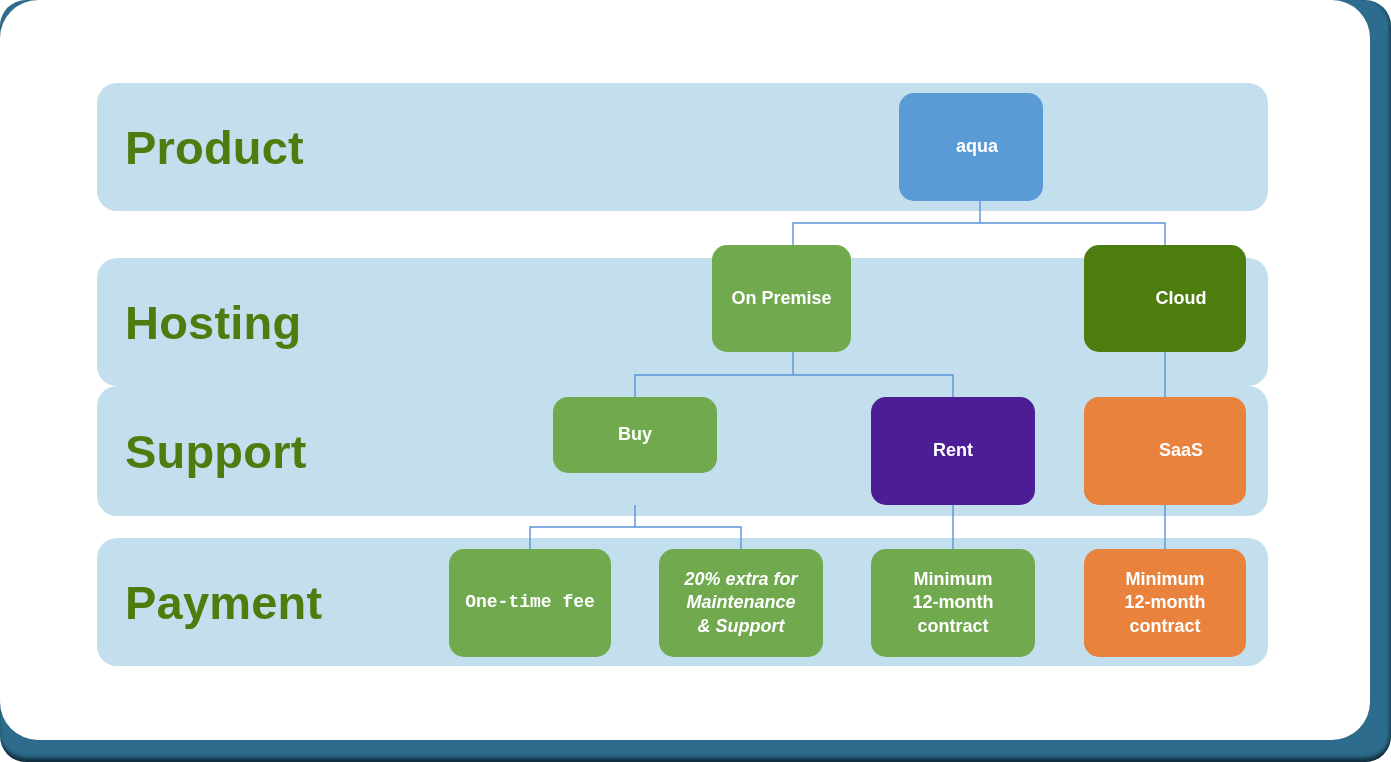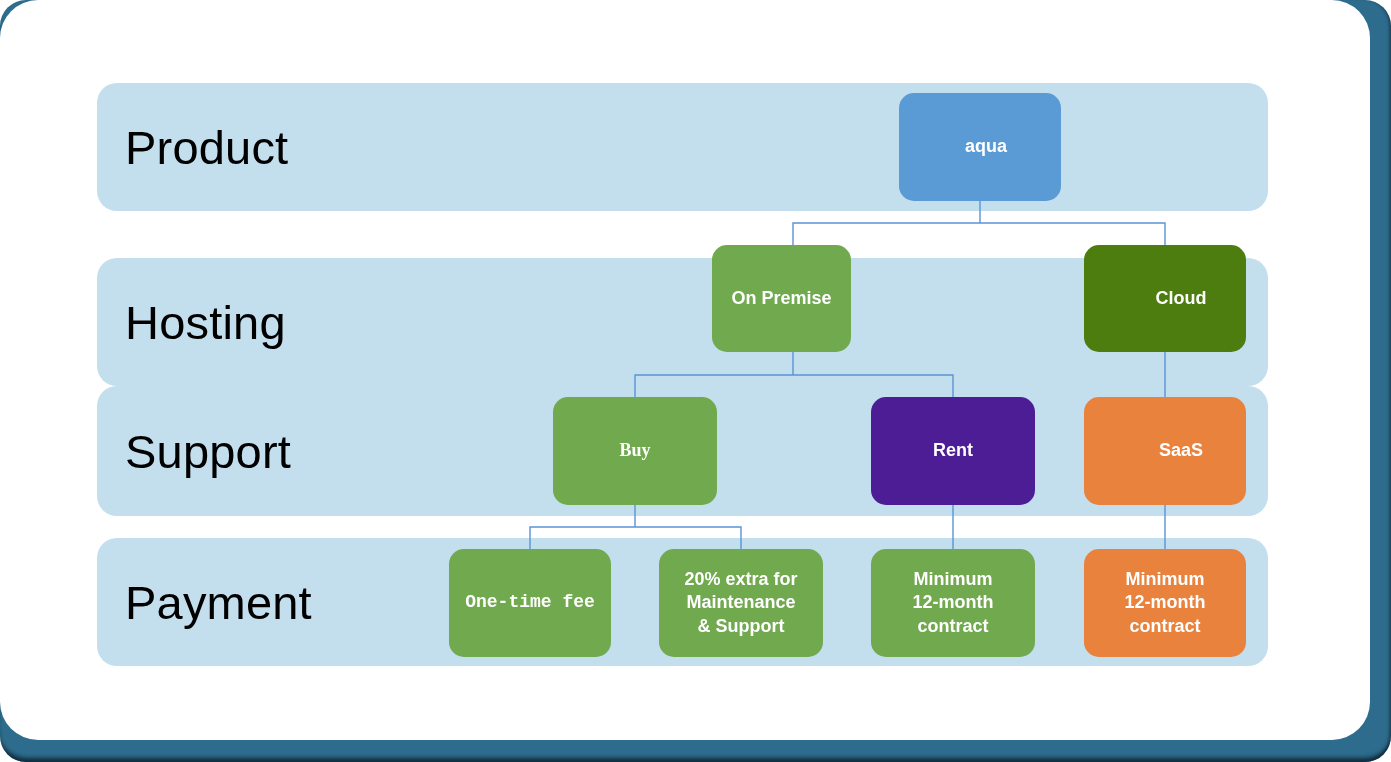"Product" .band-label { color: #000000 -> #4d7c0f; font-weight: 400 -> 700 }
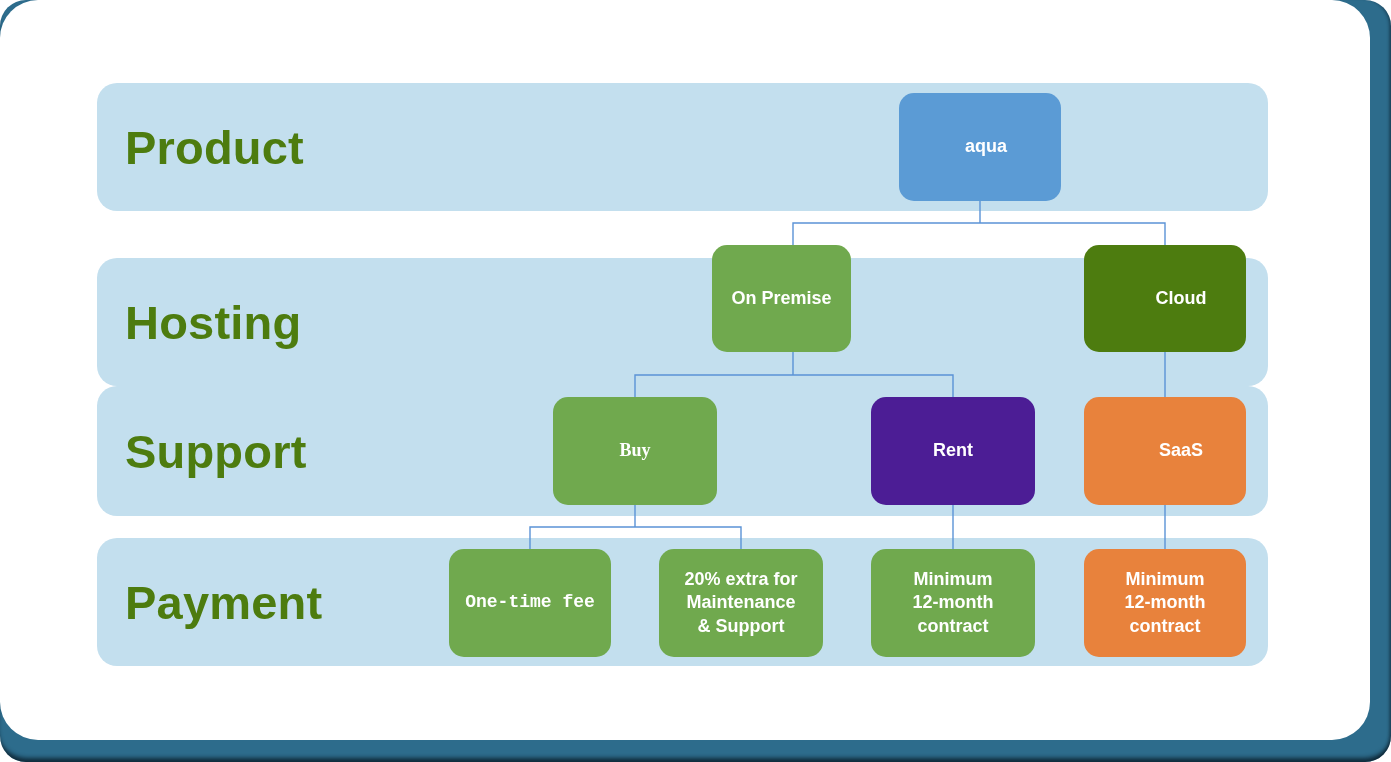"aqua" .n-aqua { width: 162px -> 144px }
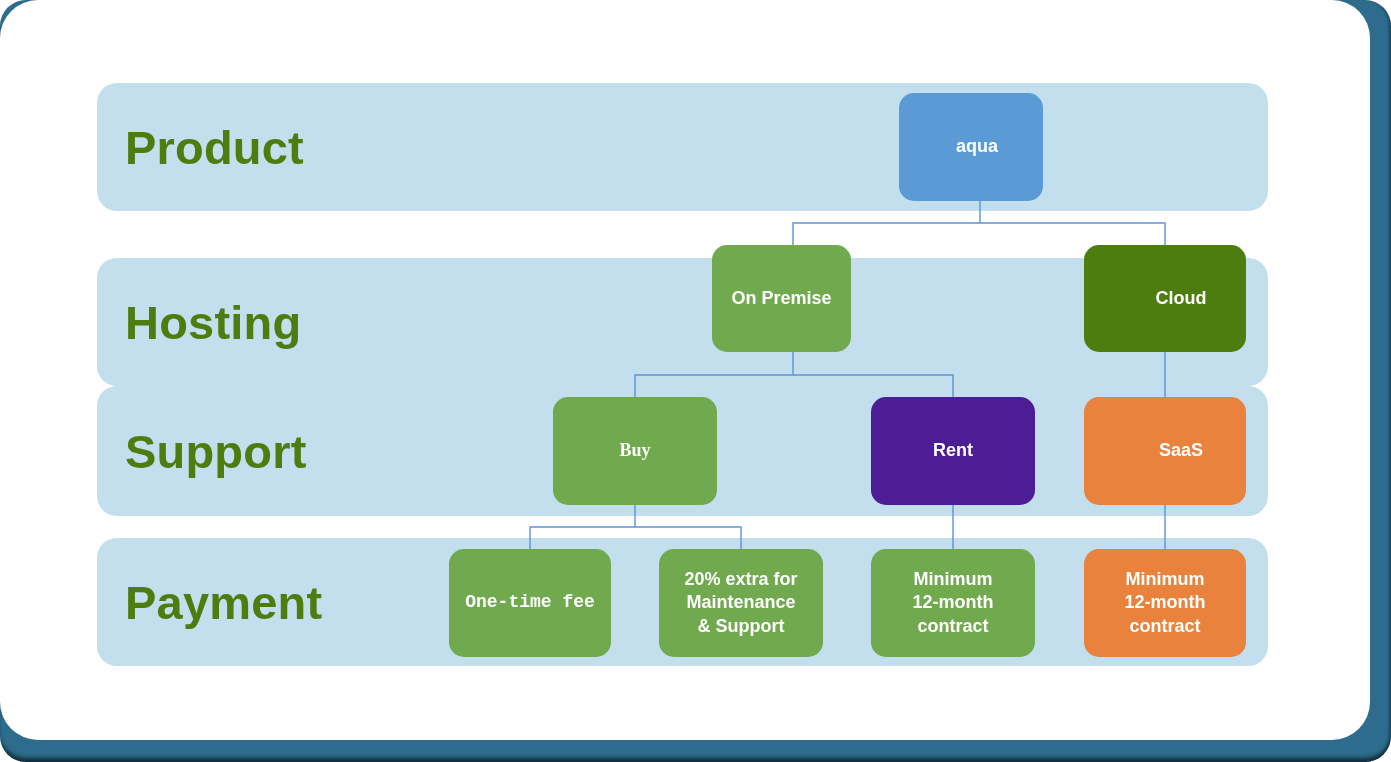"Buy" .n-buy { font-family: Liberation Serif, serif -> none; height: 108px -> 76px }
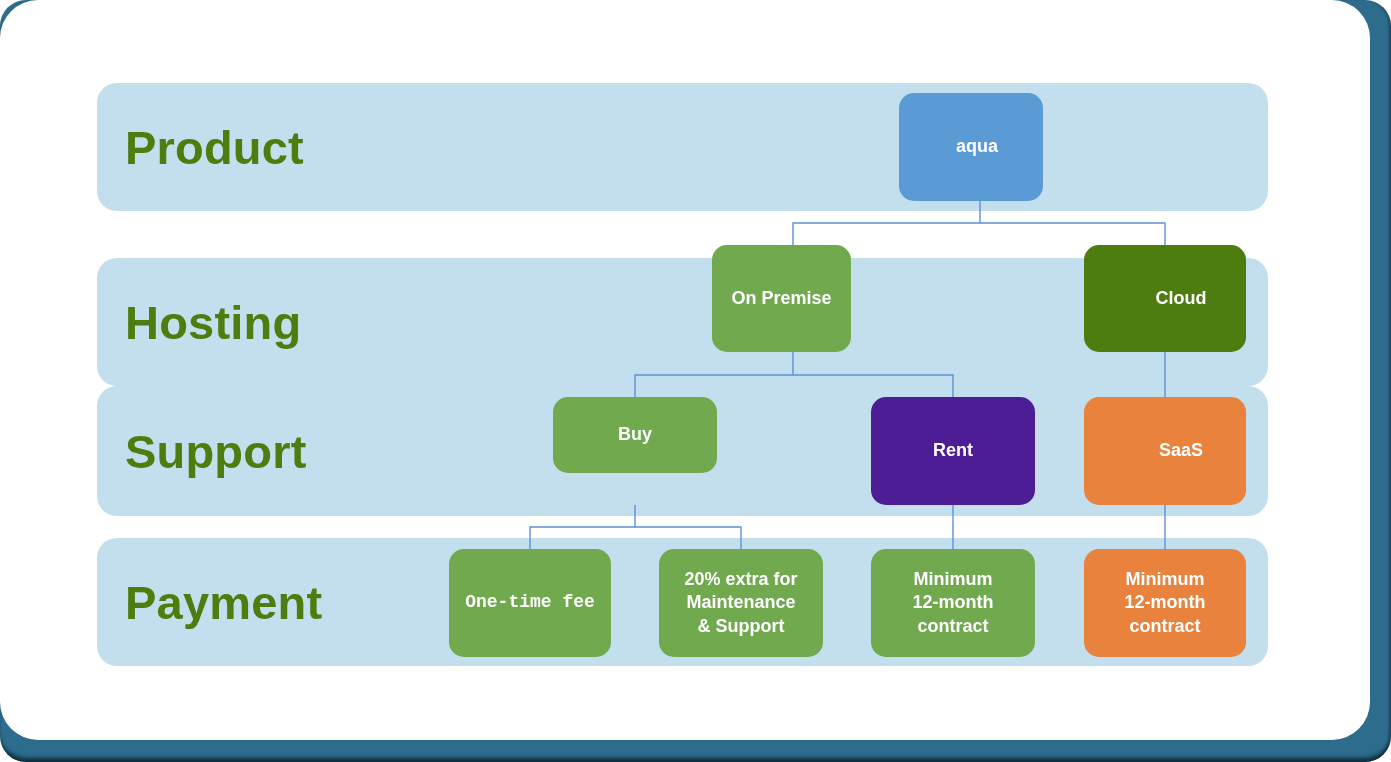"20% extra for" .n-maintenance { font-style: none -> italic }
